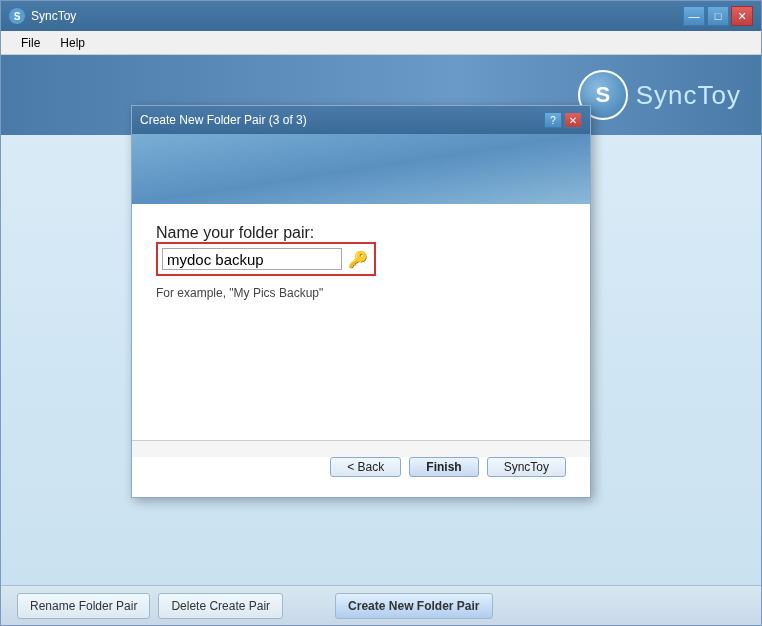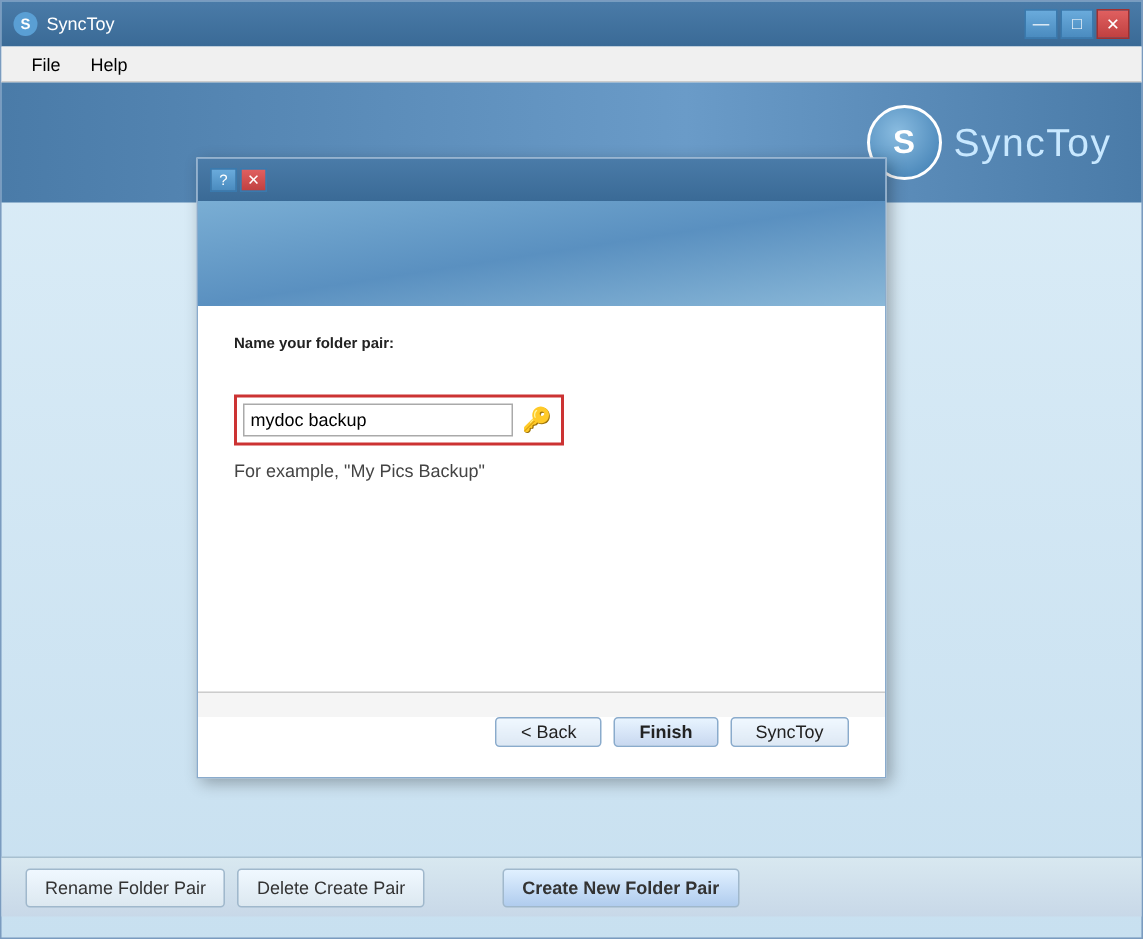"Create New Folder Pair (3" span { html: none -> <span>Create New Folder Pair (3 of 3)</span> }
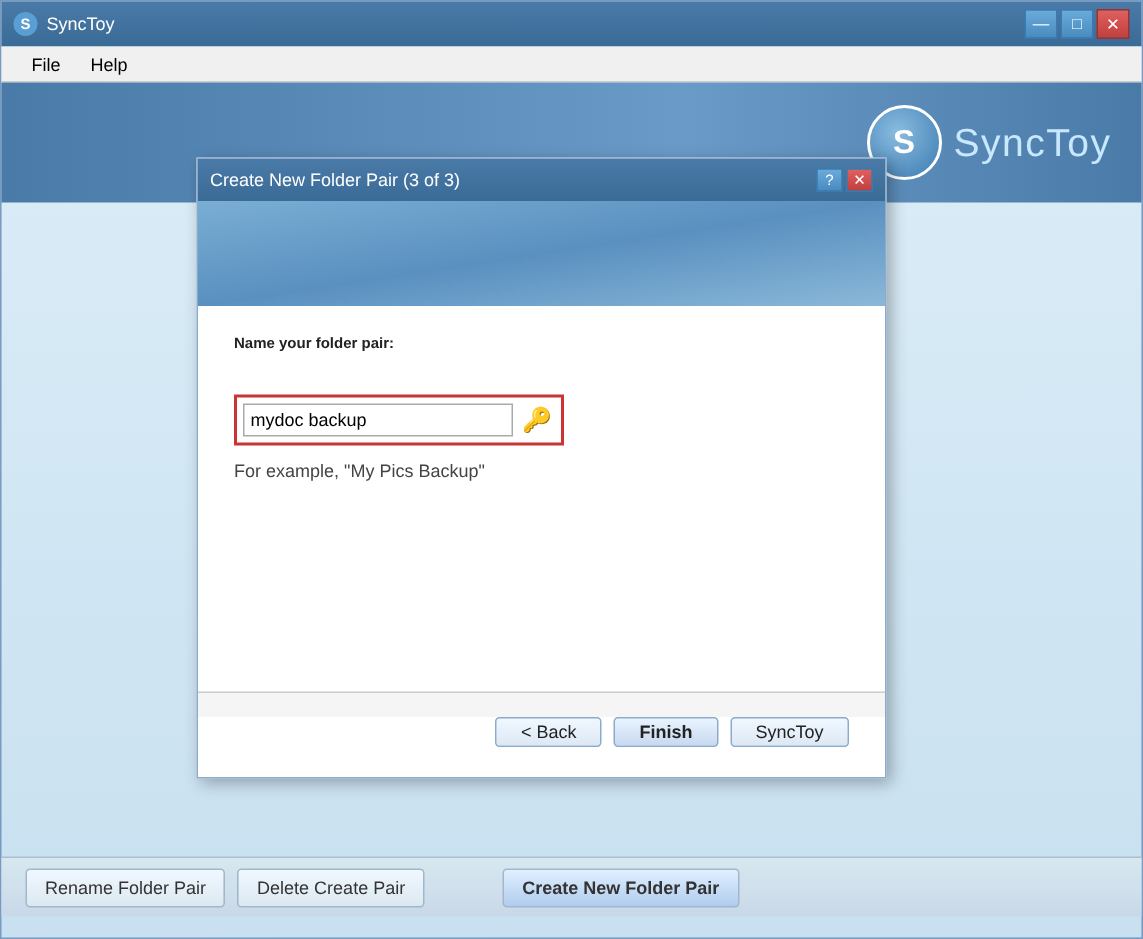"Name your folder pair:" .folder-pair-label { font-size: 10px -> 16px; font-weight: bold -> normal; margin-bottom: 28px -> 0 }
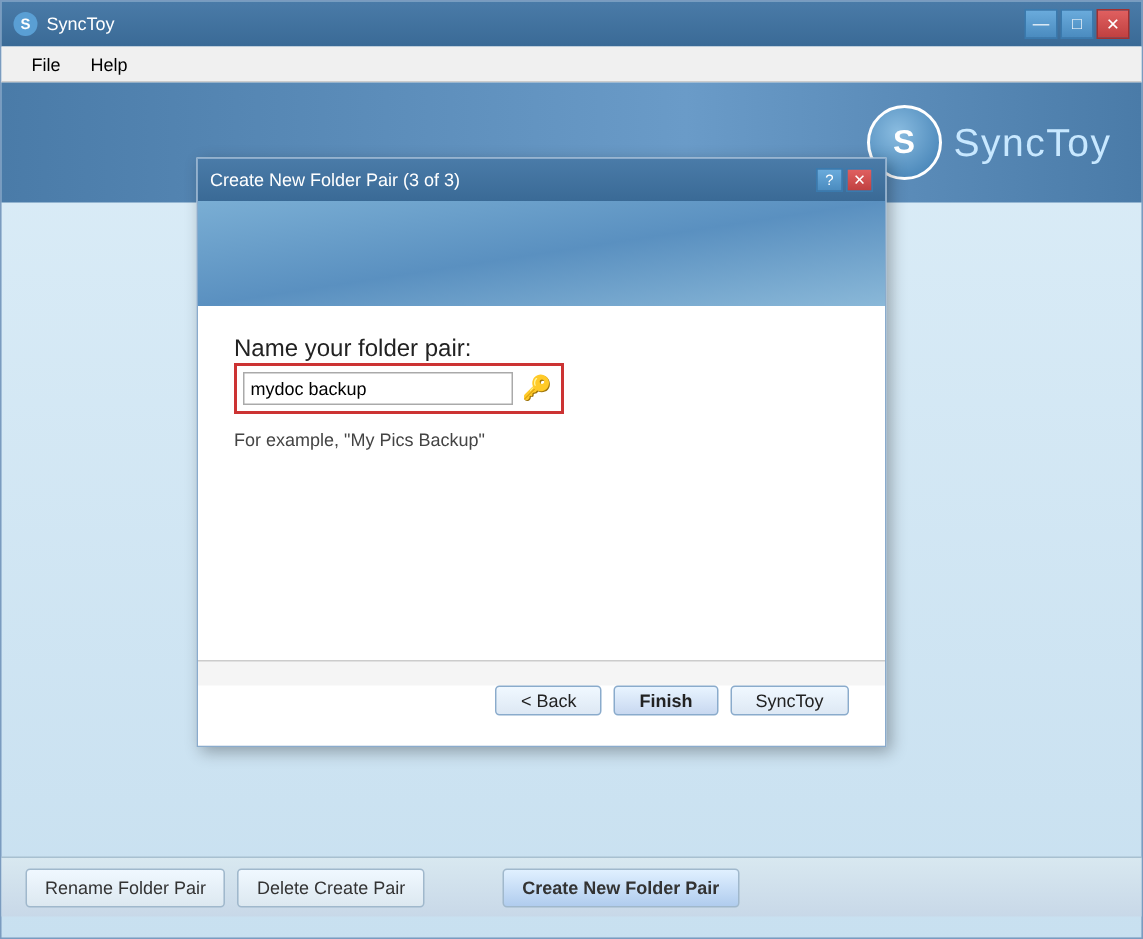"mydoc backup" .folder-name-input { font-size: 12px -> 15px }
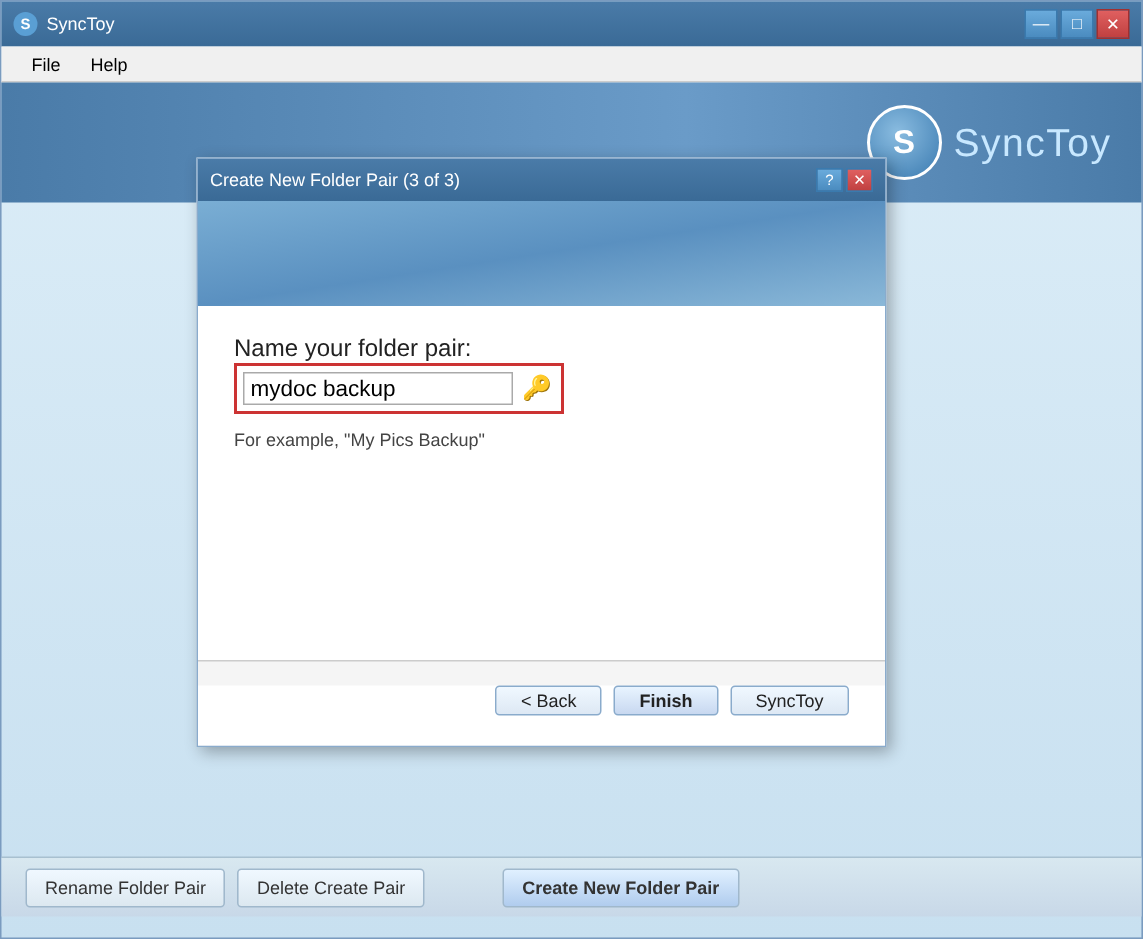"Rename Folder Pair" .bottom-toolbar { bottom: 14px -> 0 }
